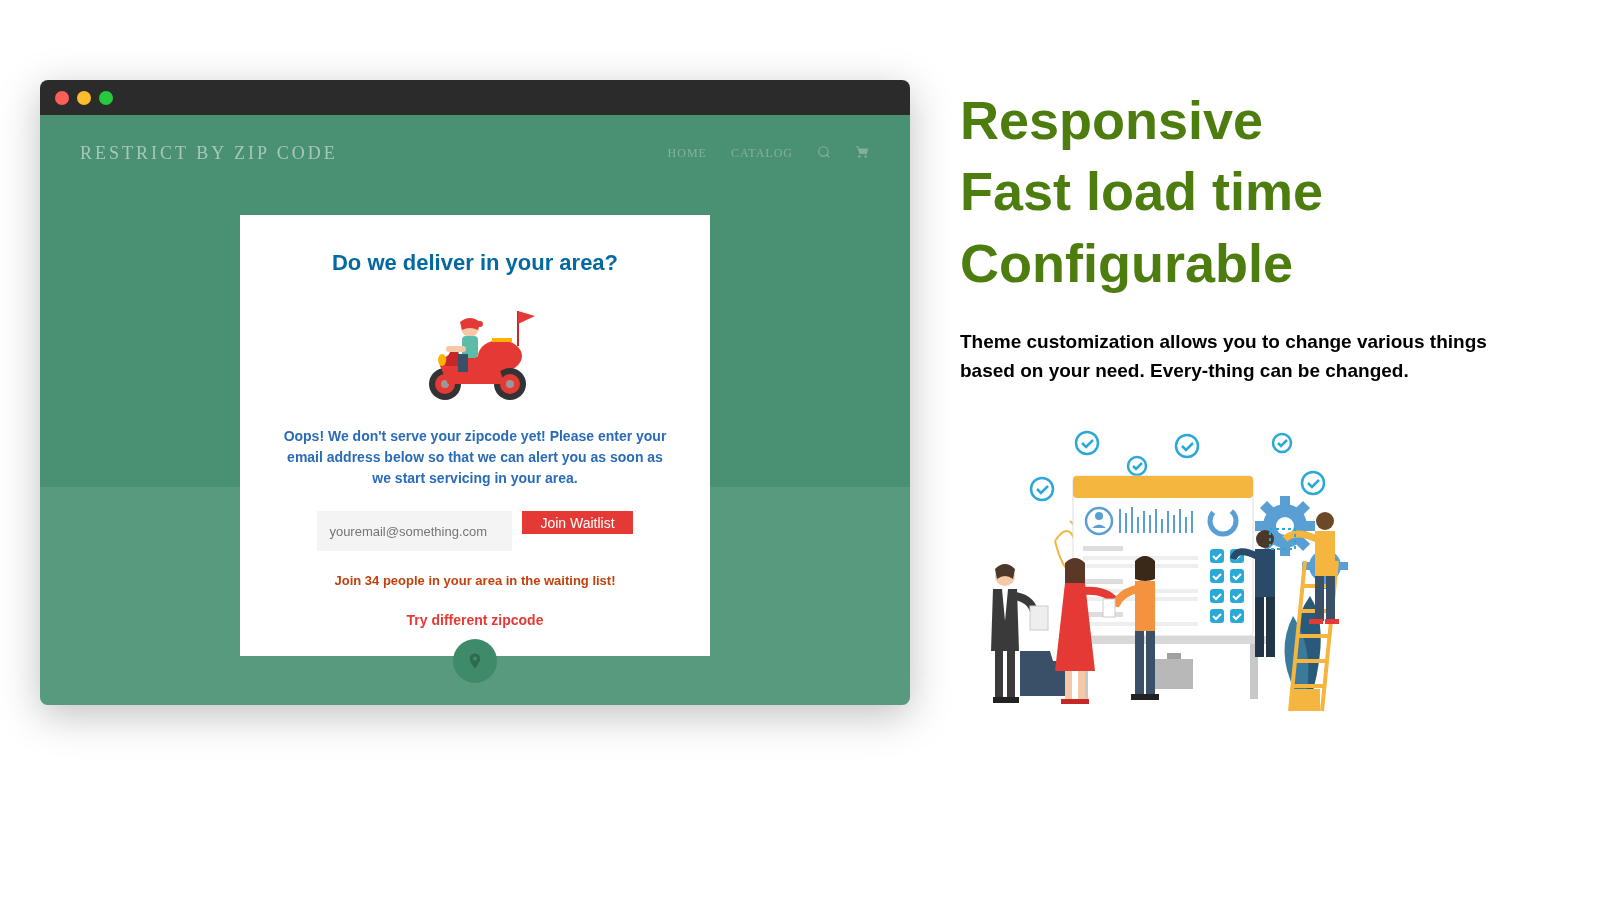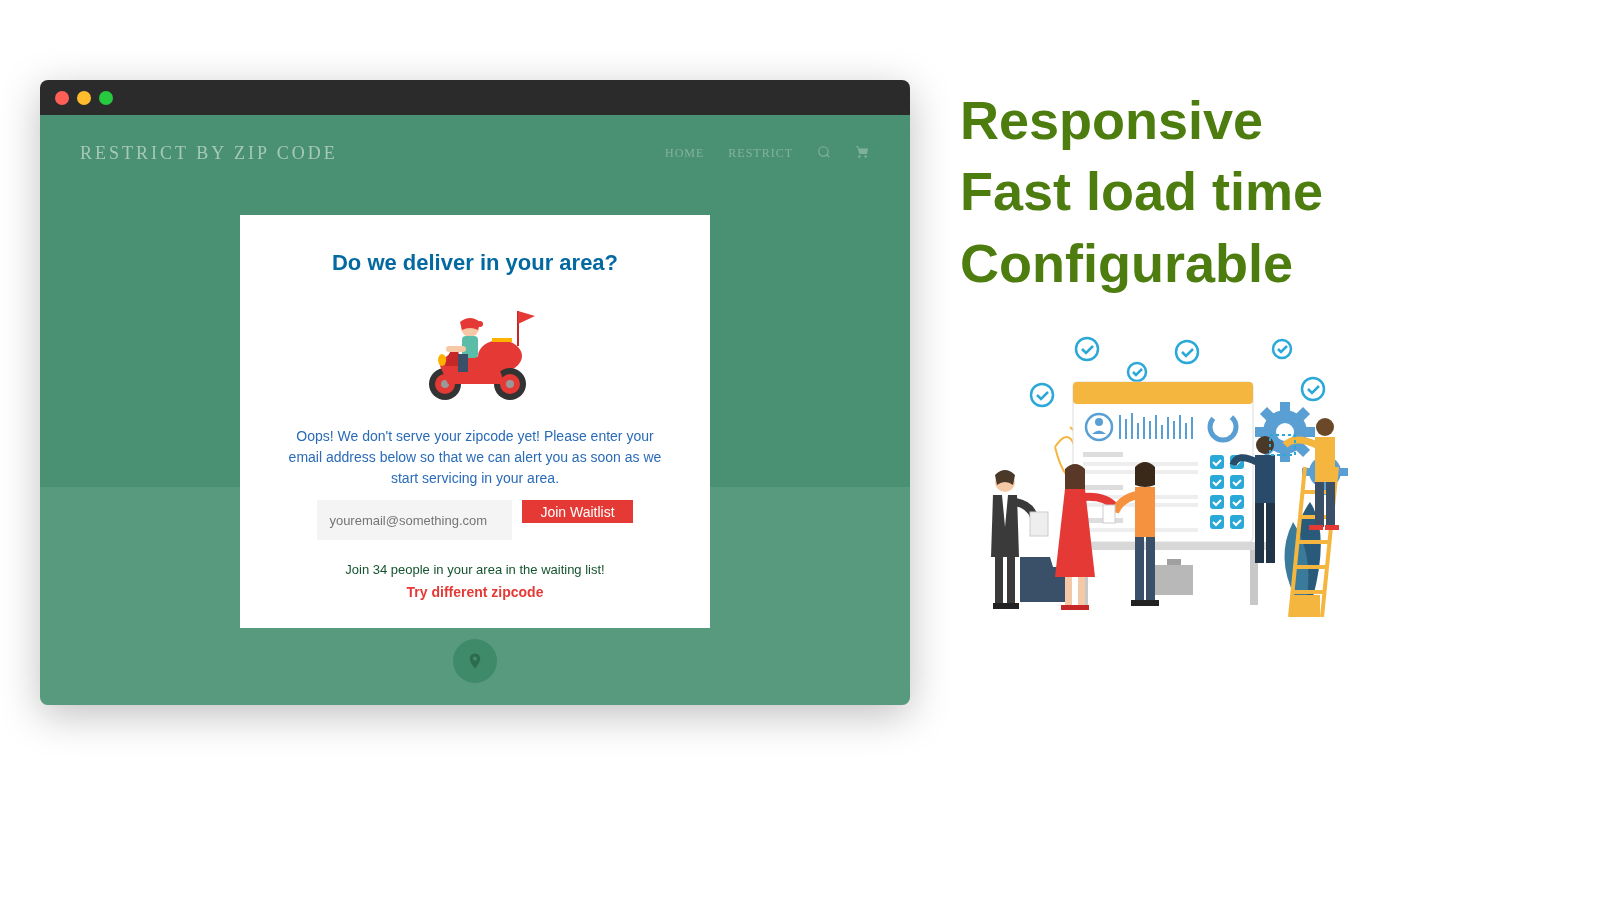"RESTRICT" span { text: RESTRICT -> CATALOG }
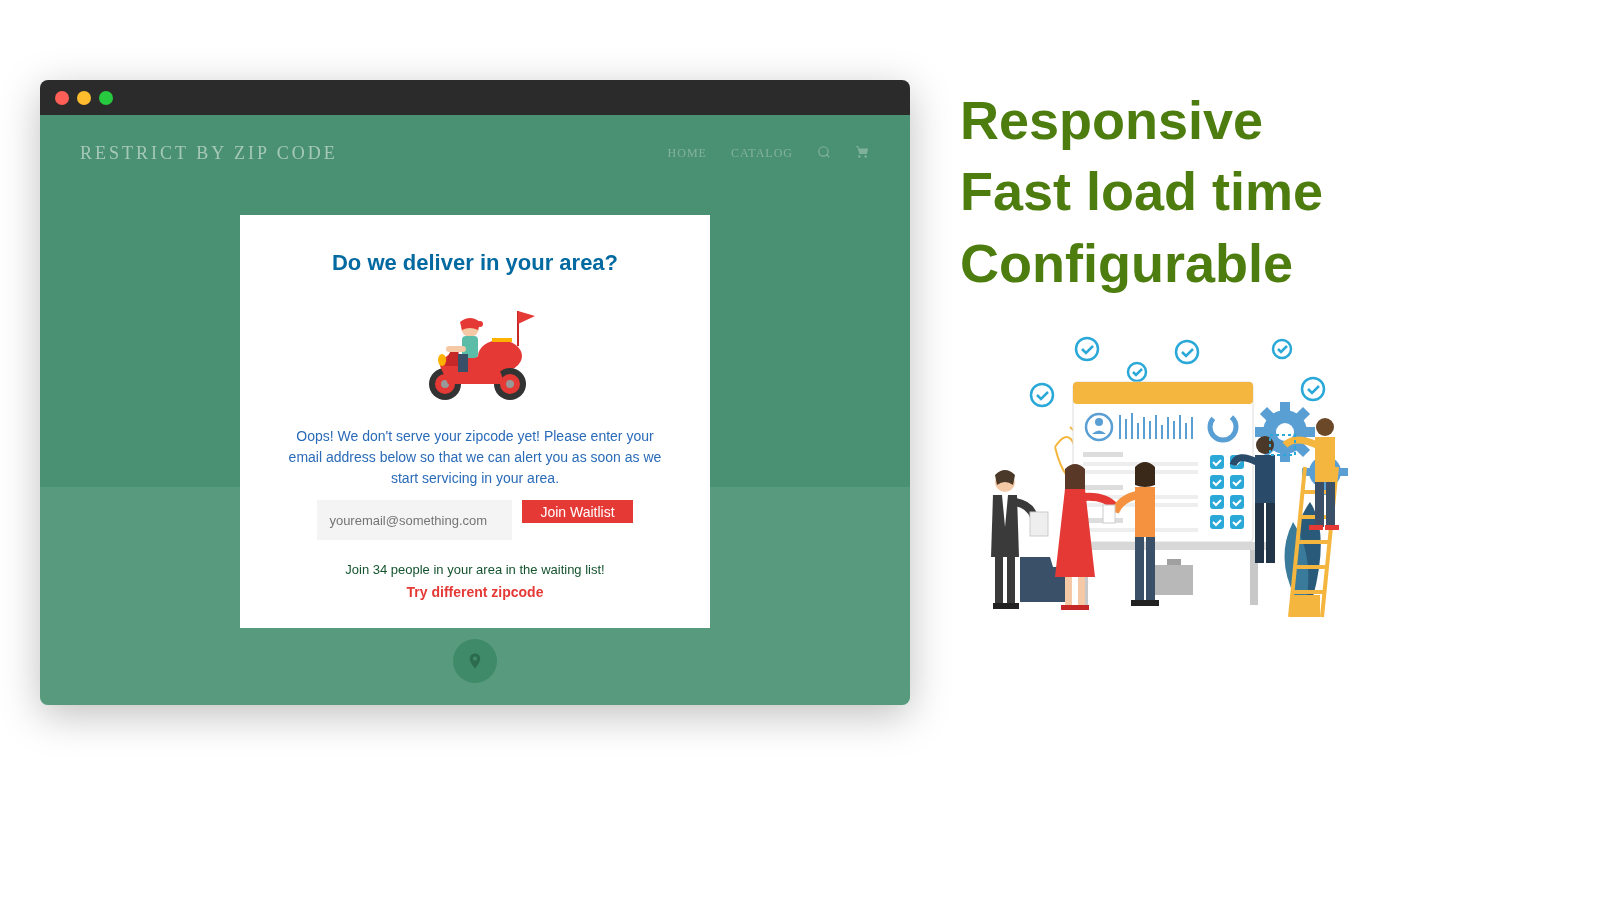"Theme customization allows you to" div.desc-text { html: none -> <div>Theme customization allows you to change various things based on your need. Every-thing can be changed.</div> }
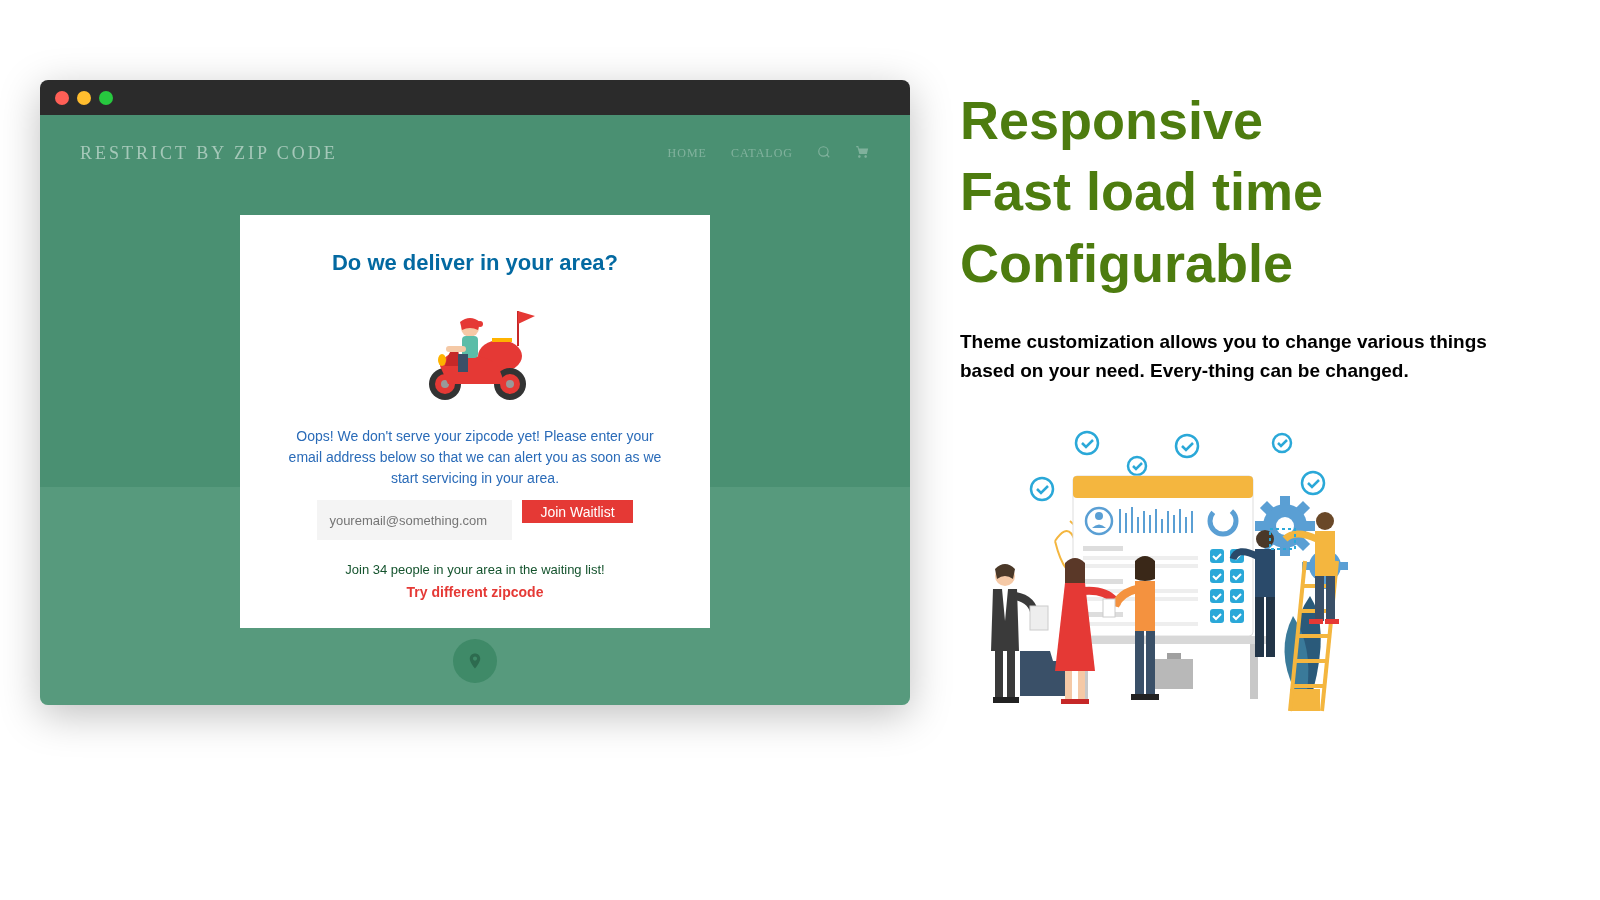"Oops! We don't serve your" .modal-text { font-weight: 400 -> 700; margin-bottom: 11px -> 22px }
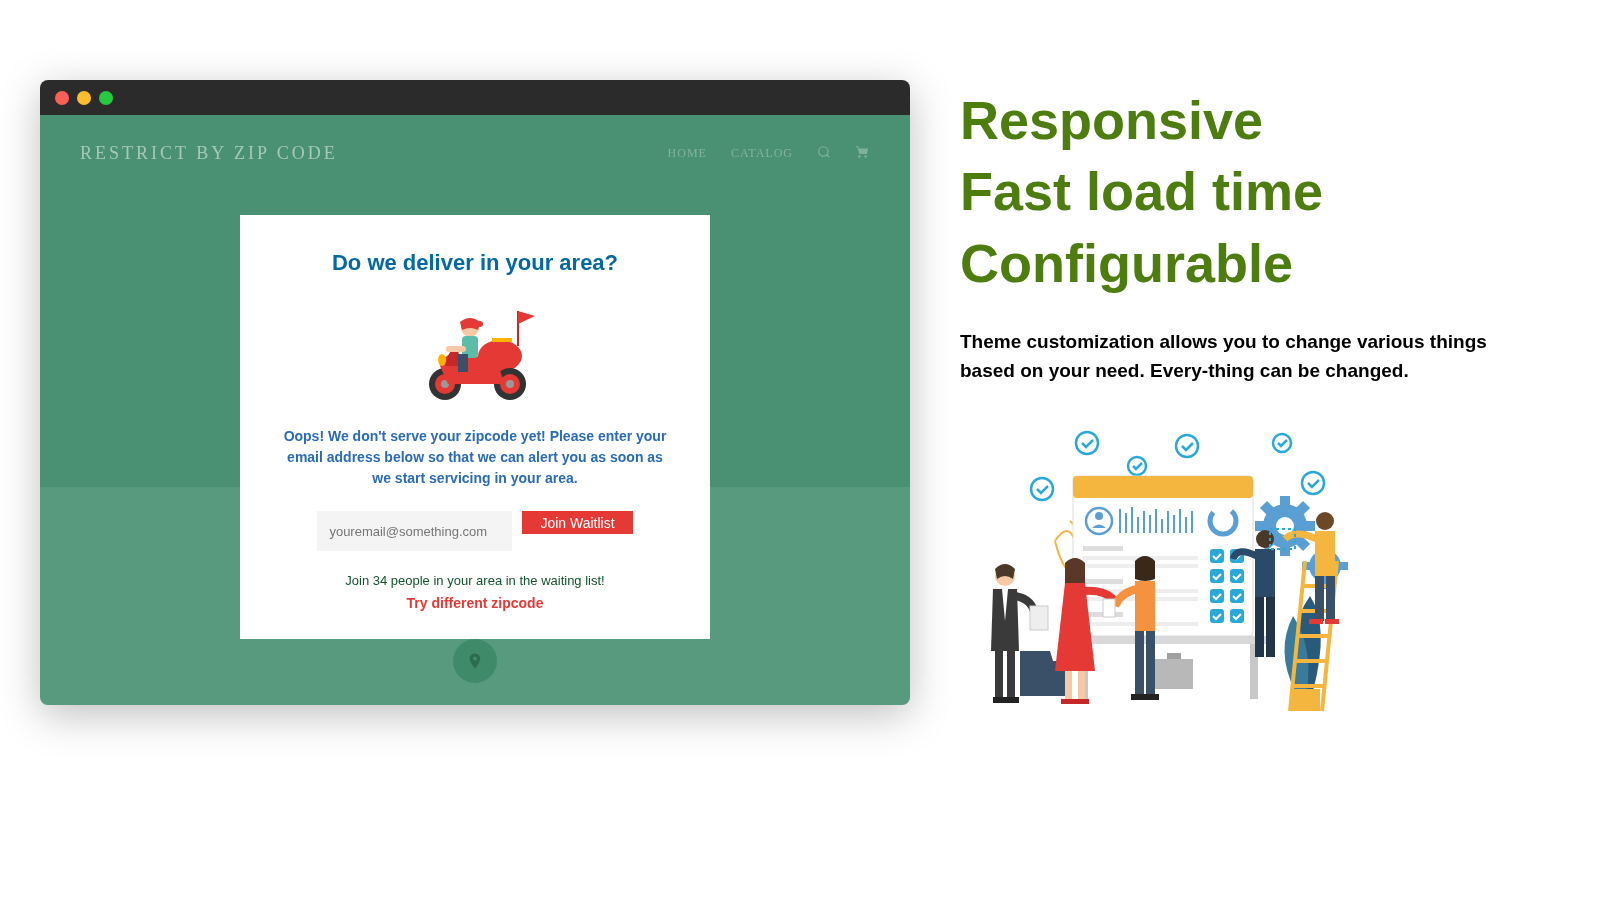"Join 34 people in your" .waitlist-text { color: #14532d -> #c2410c; font-weight: 400 -> 700; margin-bottom: 7px -> 24px }
